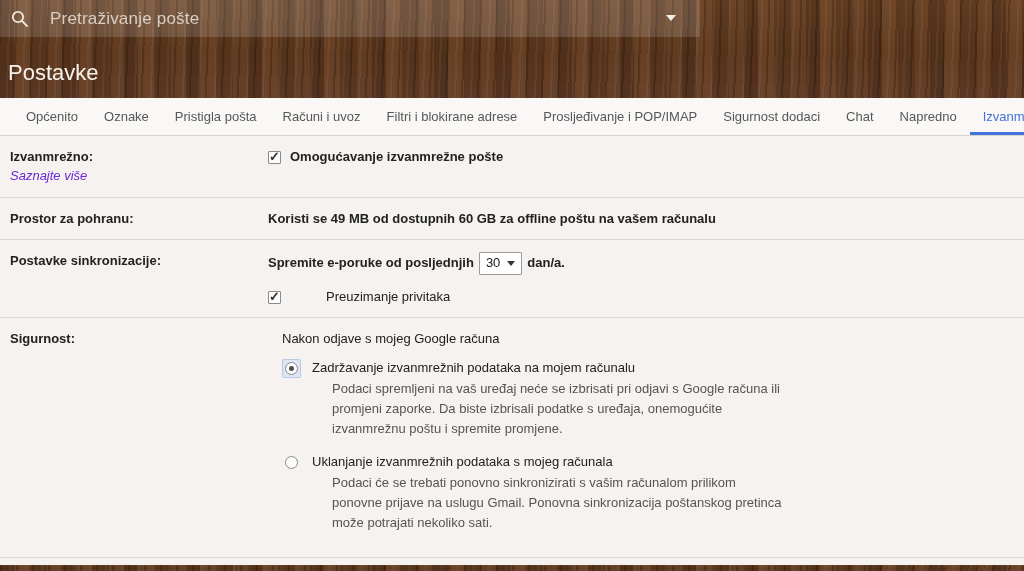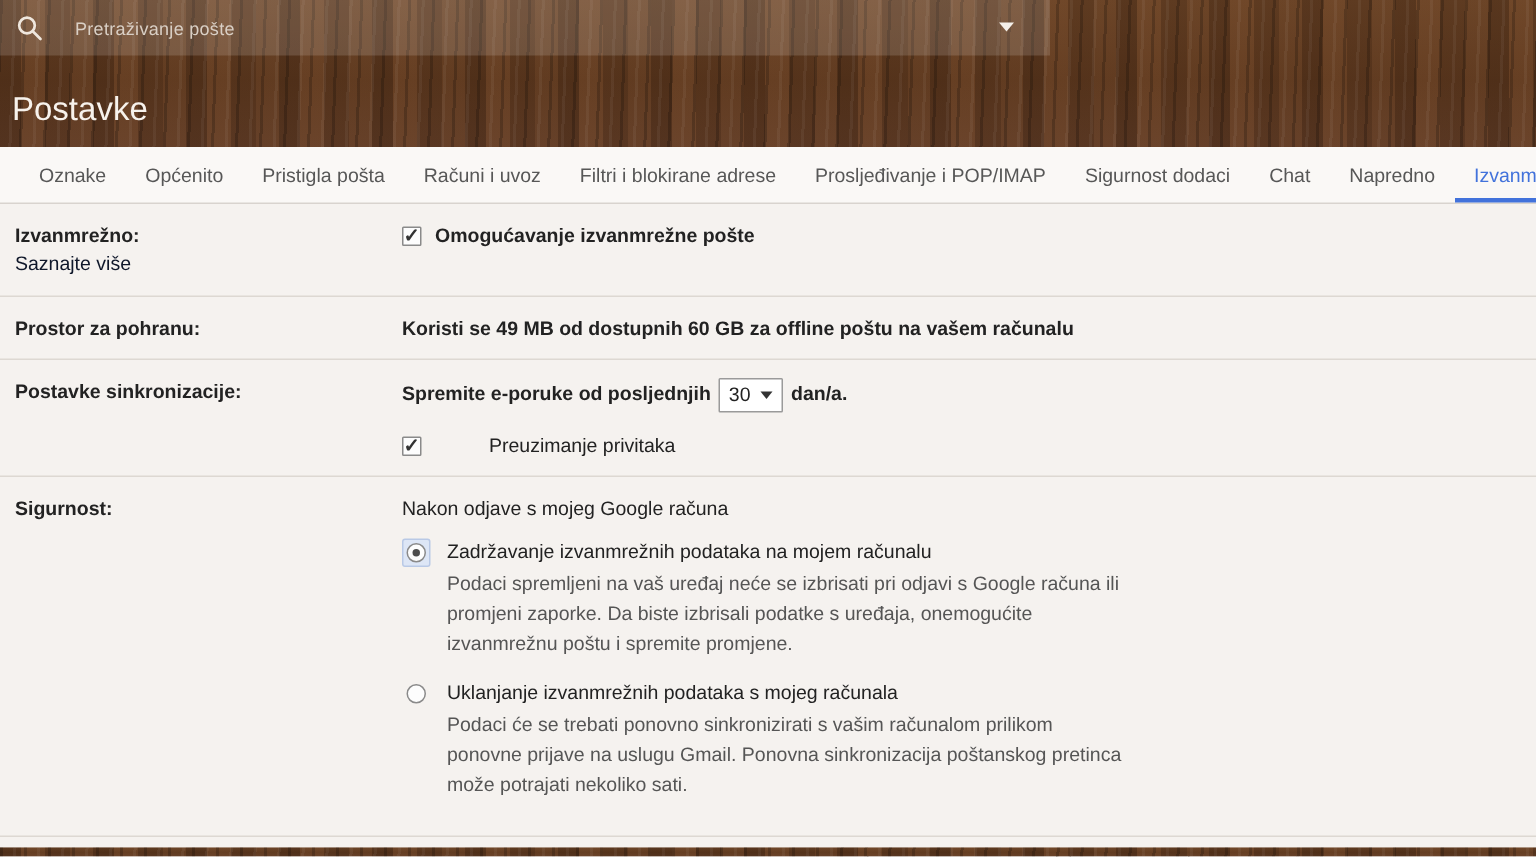"Pretraživanje pošte" .search-placeholder { font-size: 12px -> 17px }
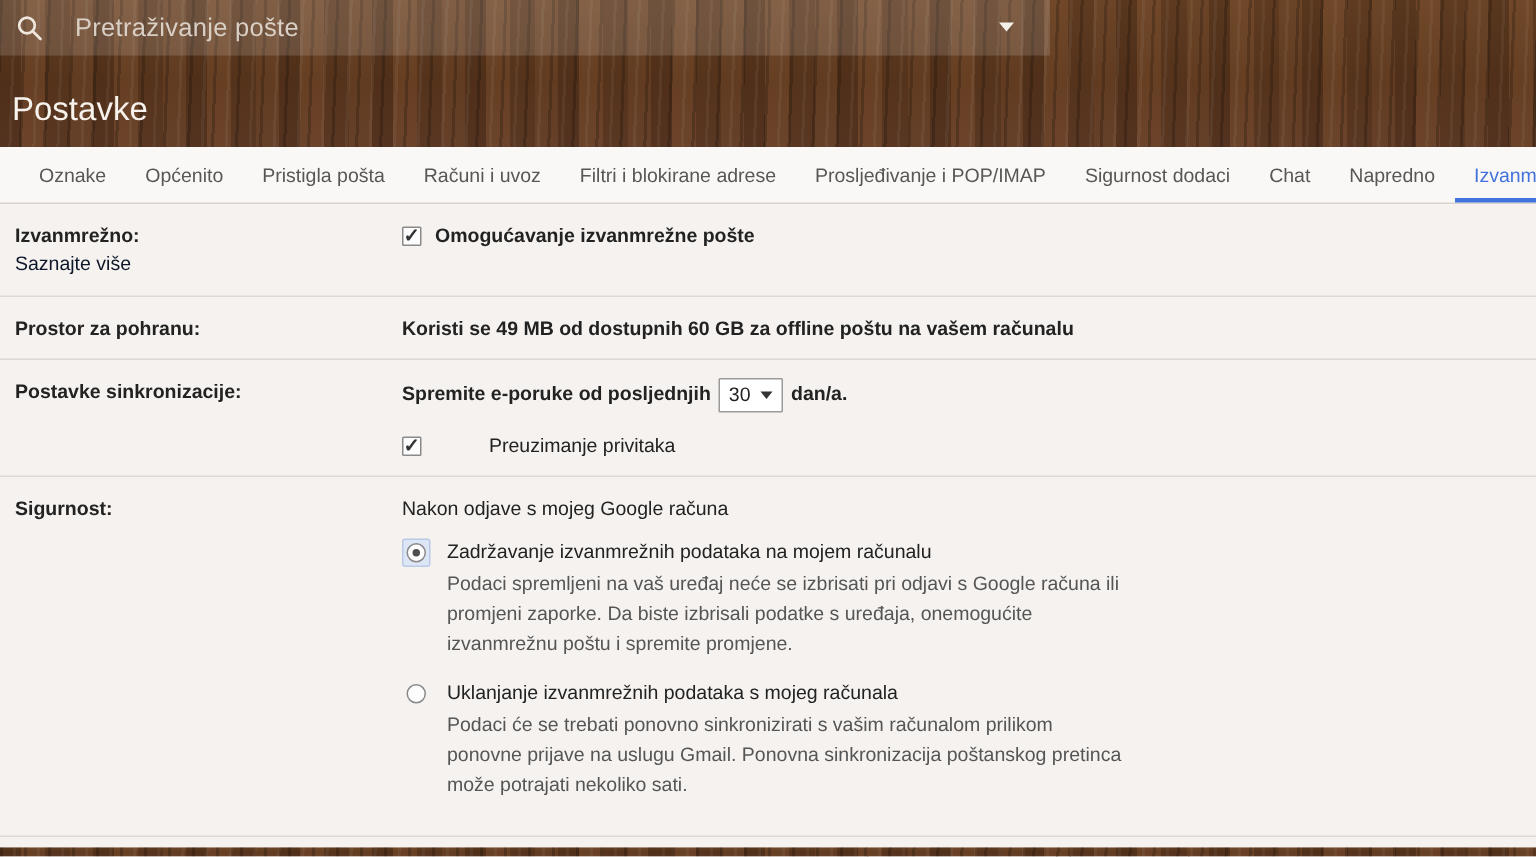"Oznake" span.tab { order: before "Općenito" -> after "Općenito" }
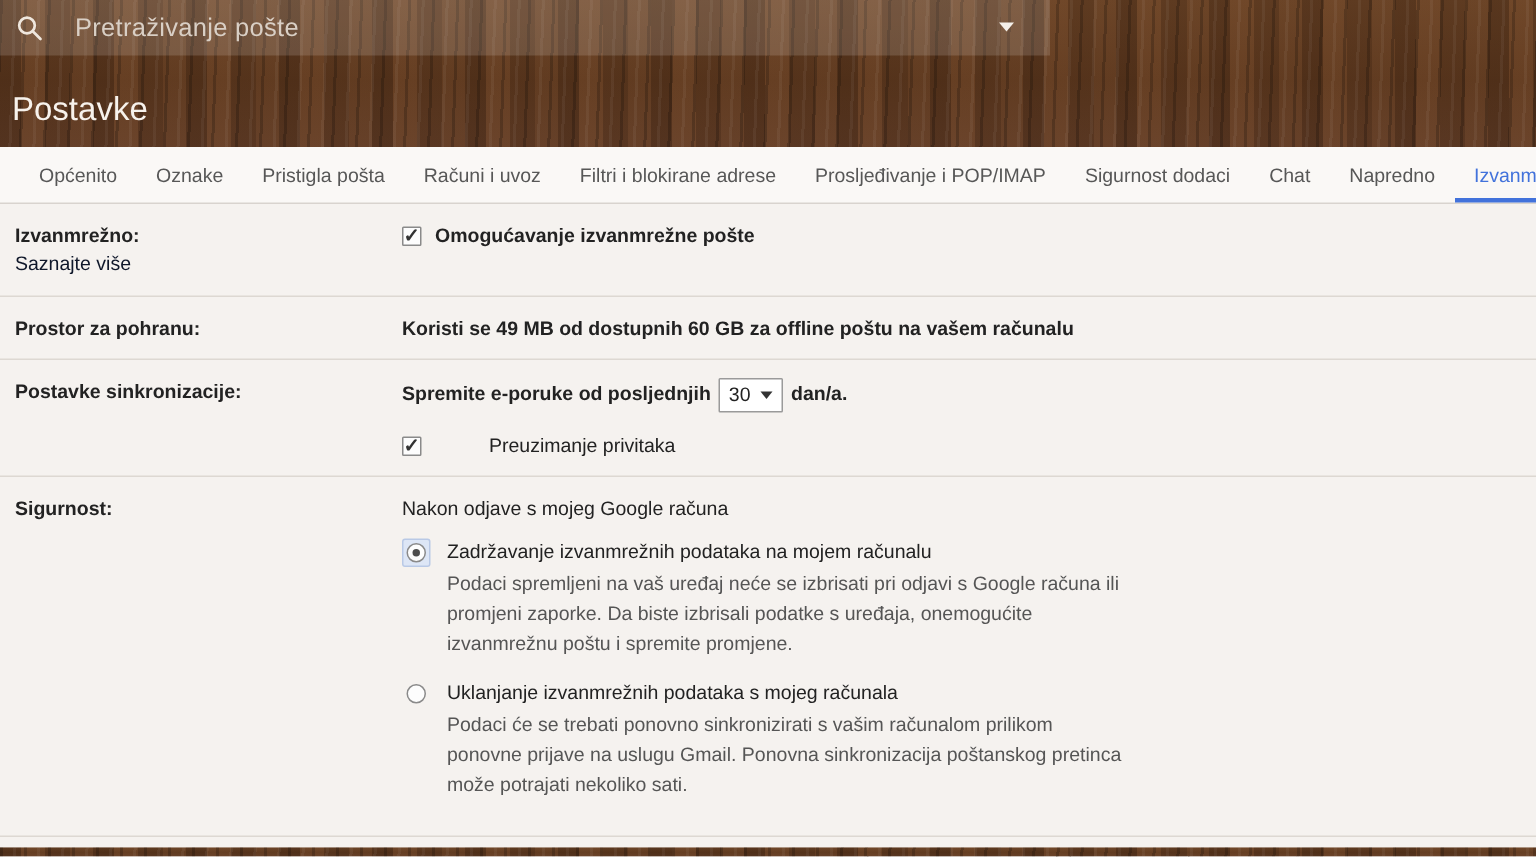"Saznajte više" .link { color: #0f172a -> #6d28d9; font-style: none -> italic }
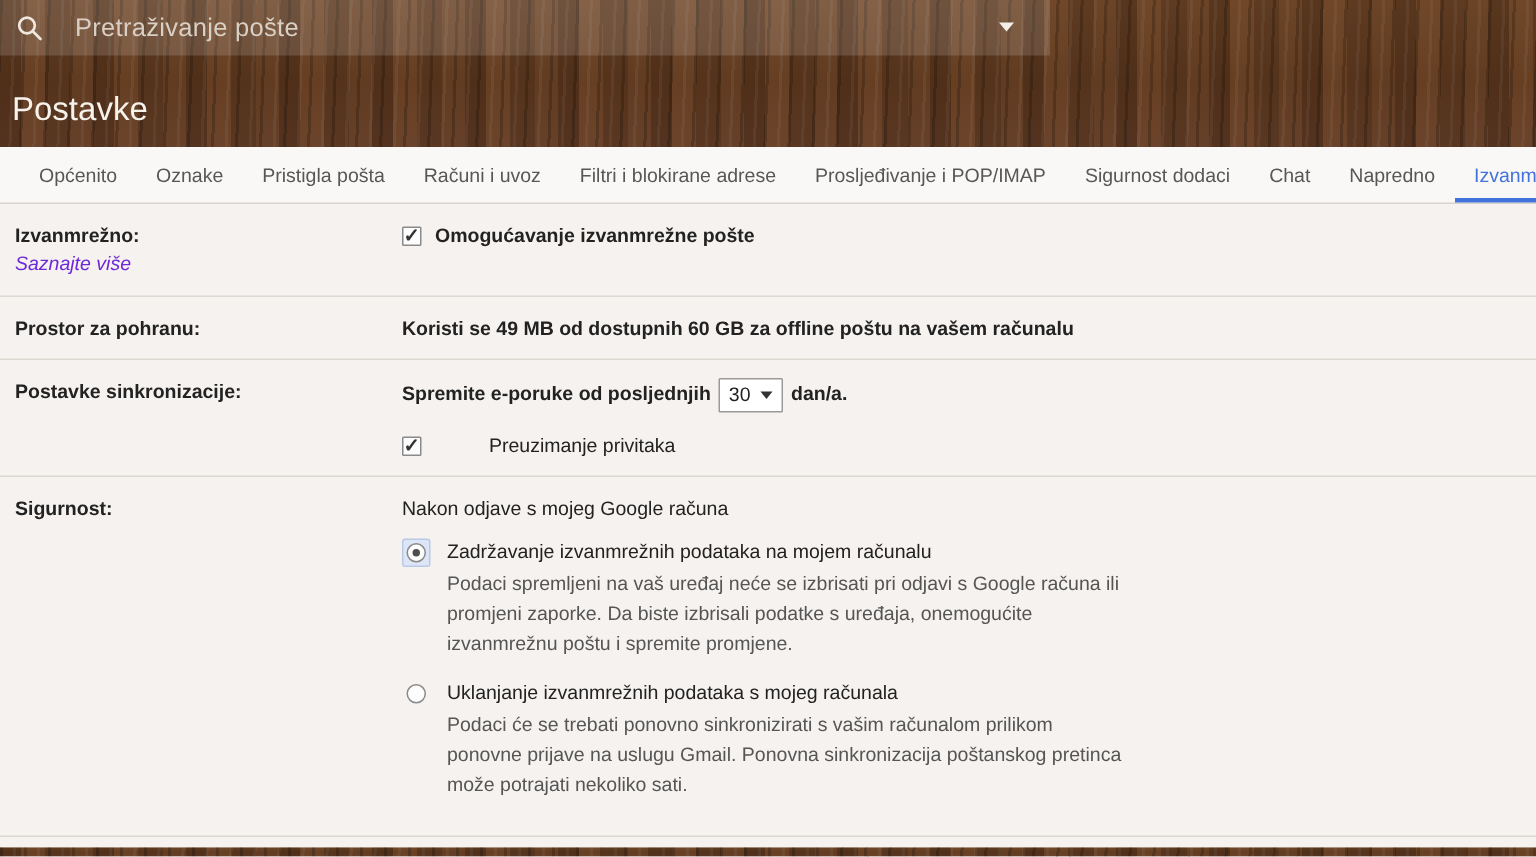"Sigurnost:" div.section { gap: none -> 14px }
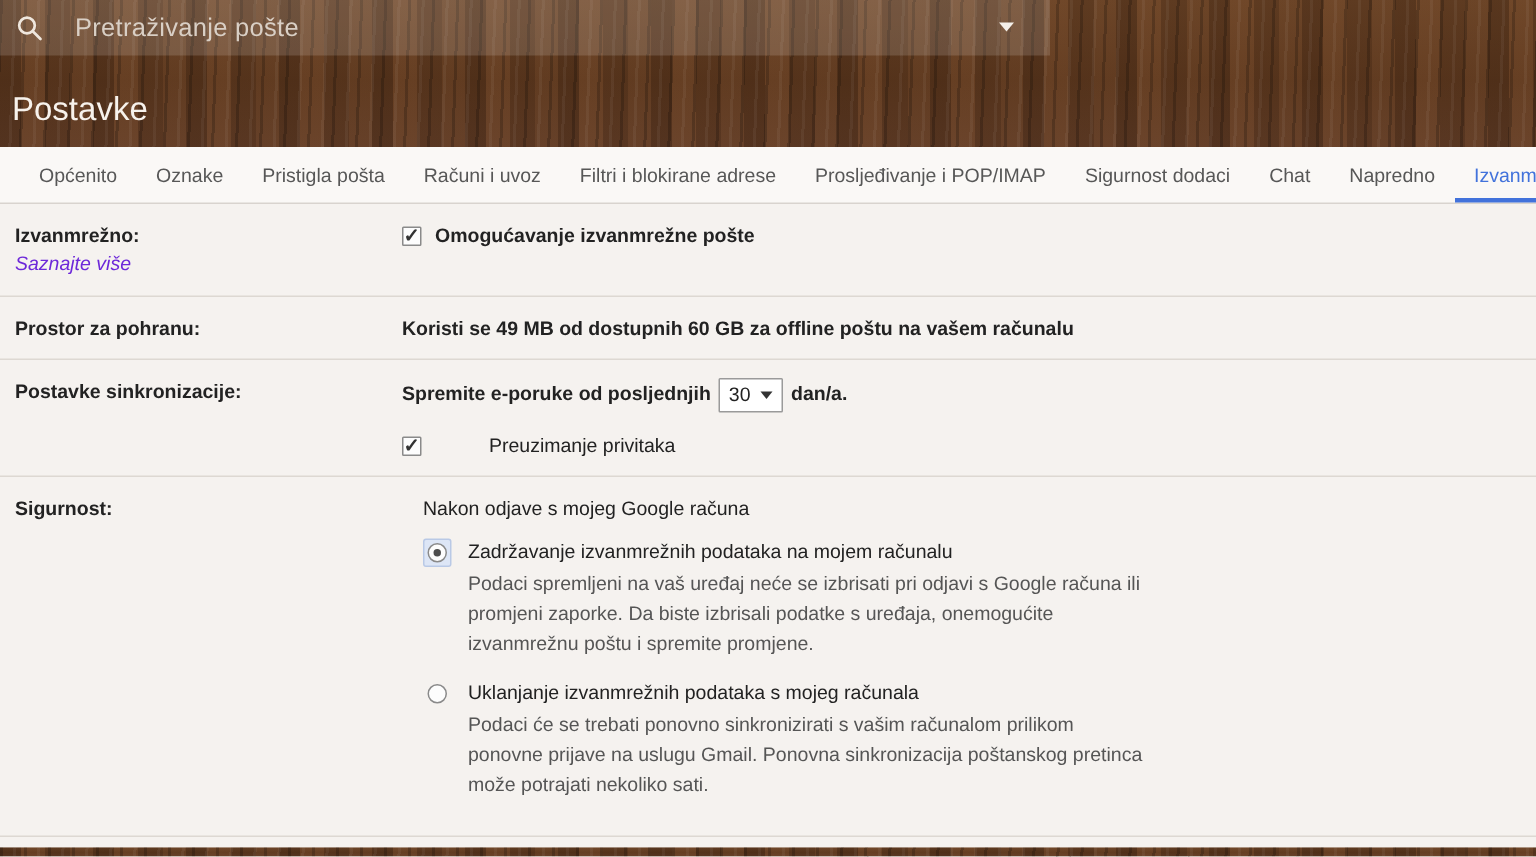"Podaci spremljeni na vaš uređaj" .option-desc { margin-left: none -> 20px }
